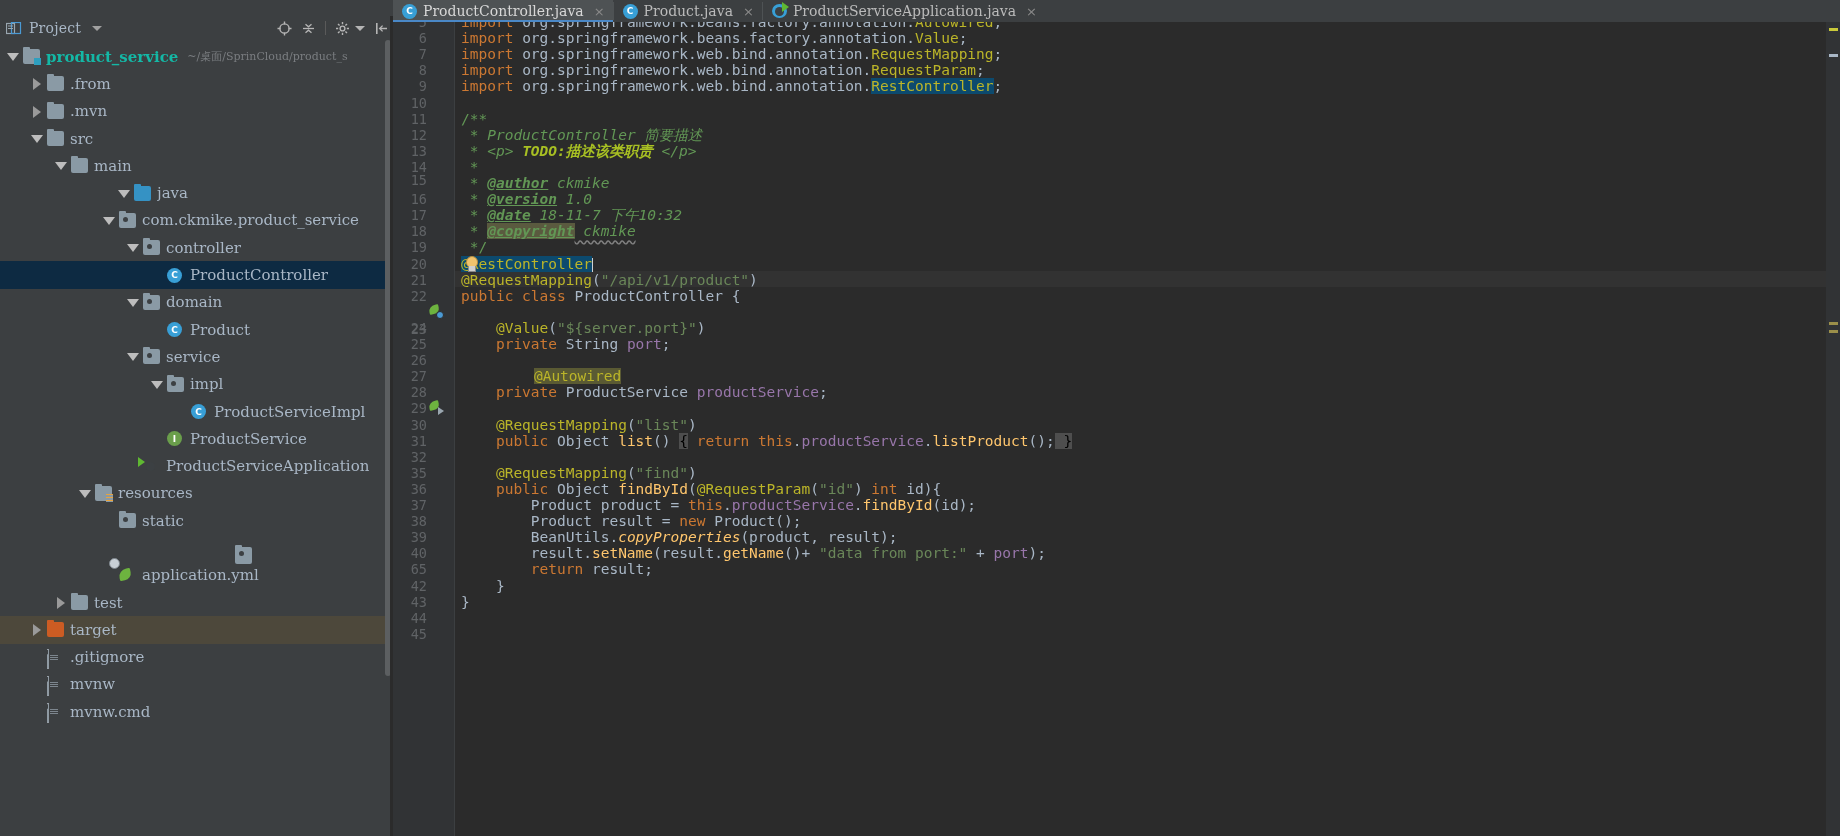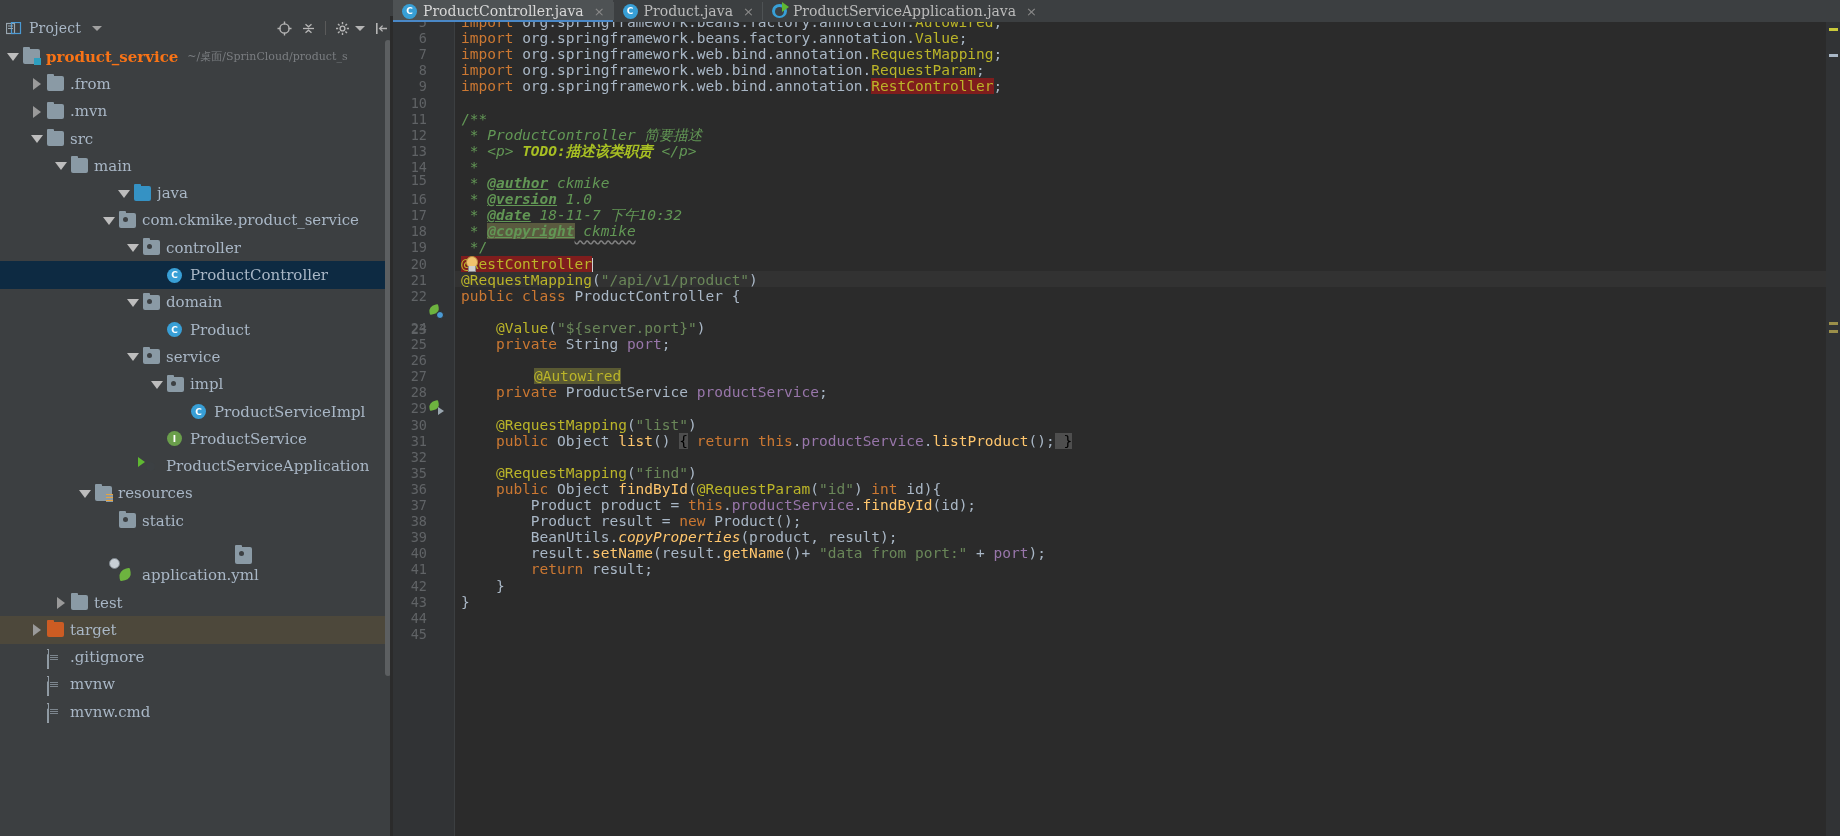"product_service" span.lbl { color: #f97316 -> #14b8a6 }
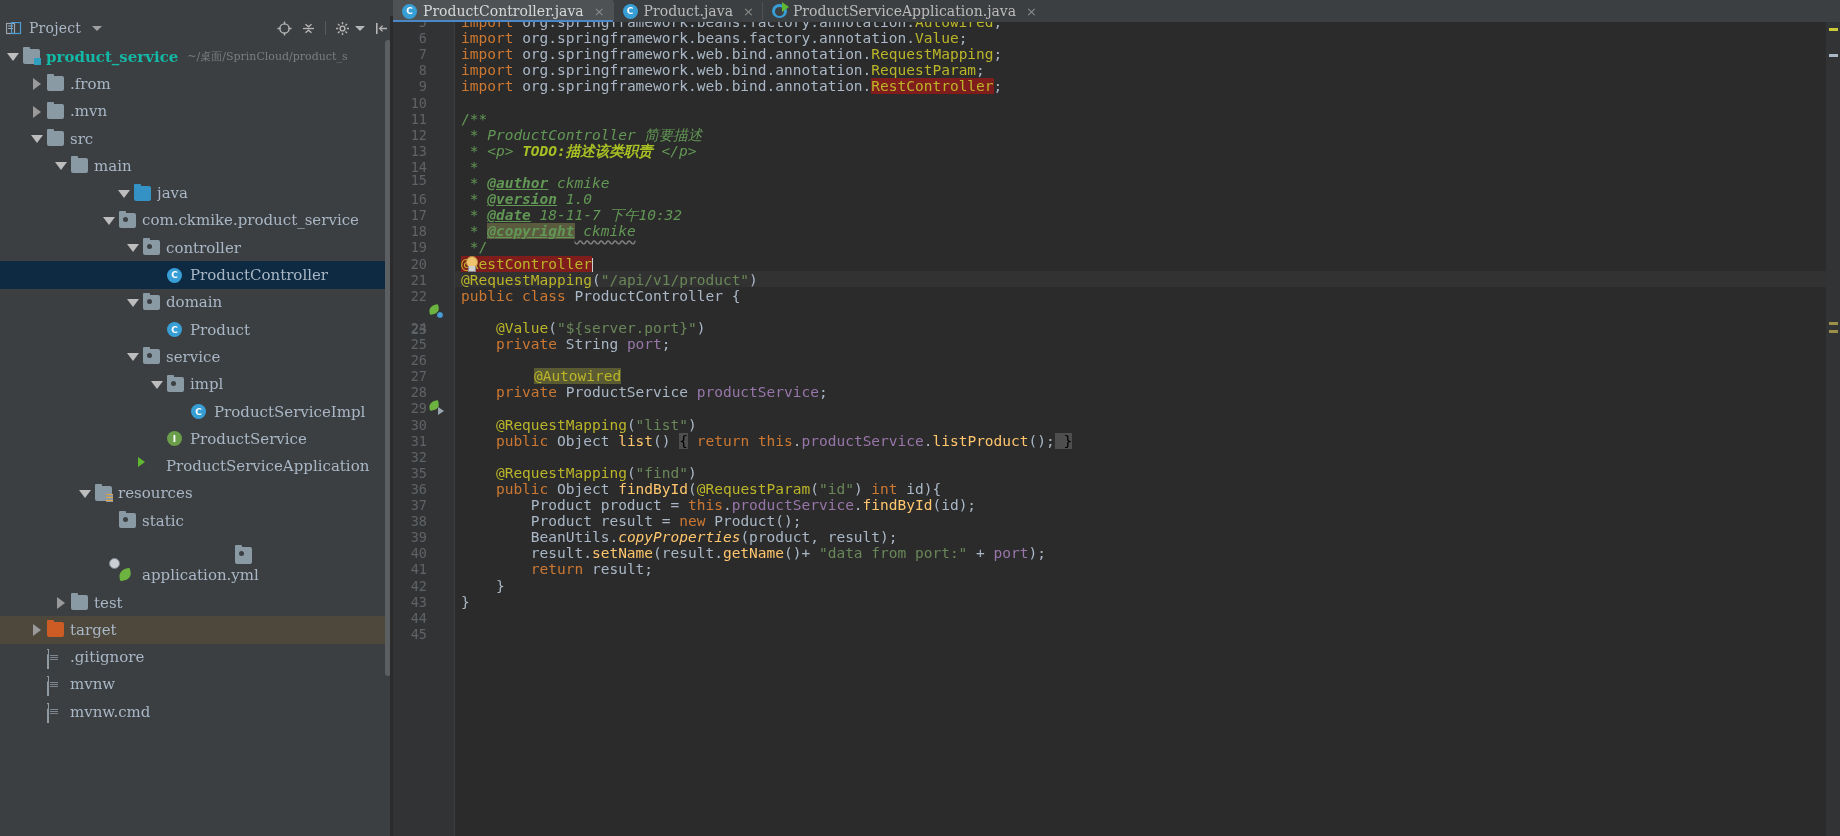"RestController" .hlname { background: #7f1d1d -> #0c4a6e }
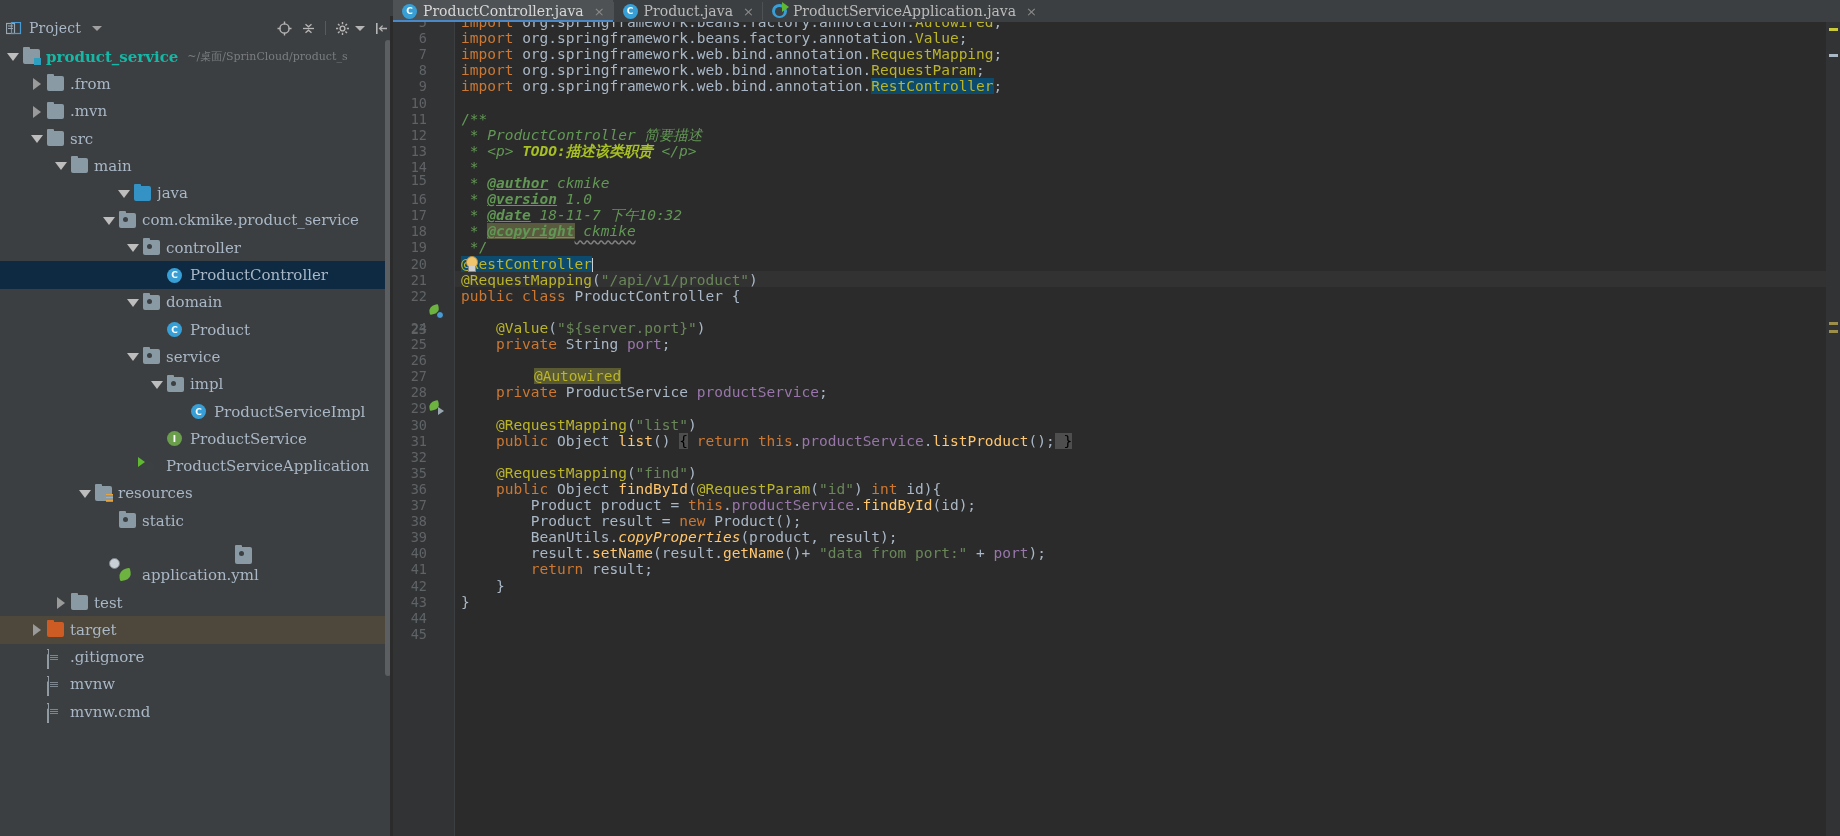"41" div.gnum { text: 41 -> 65 }
